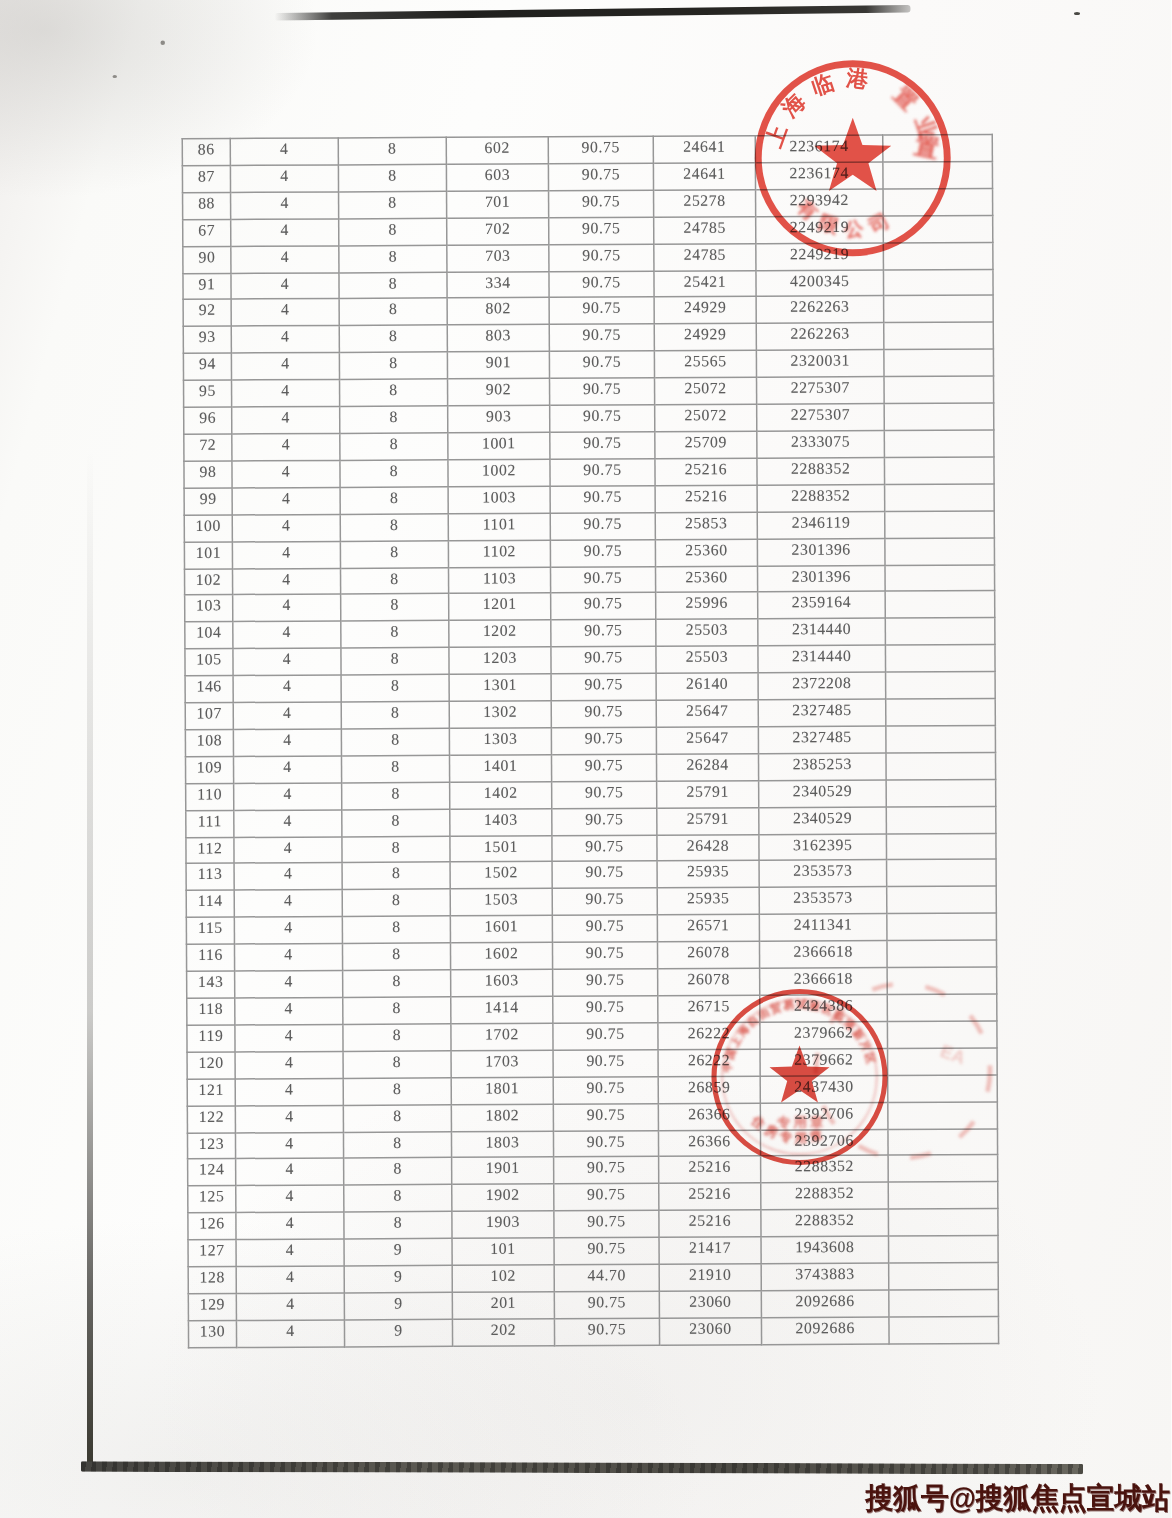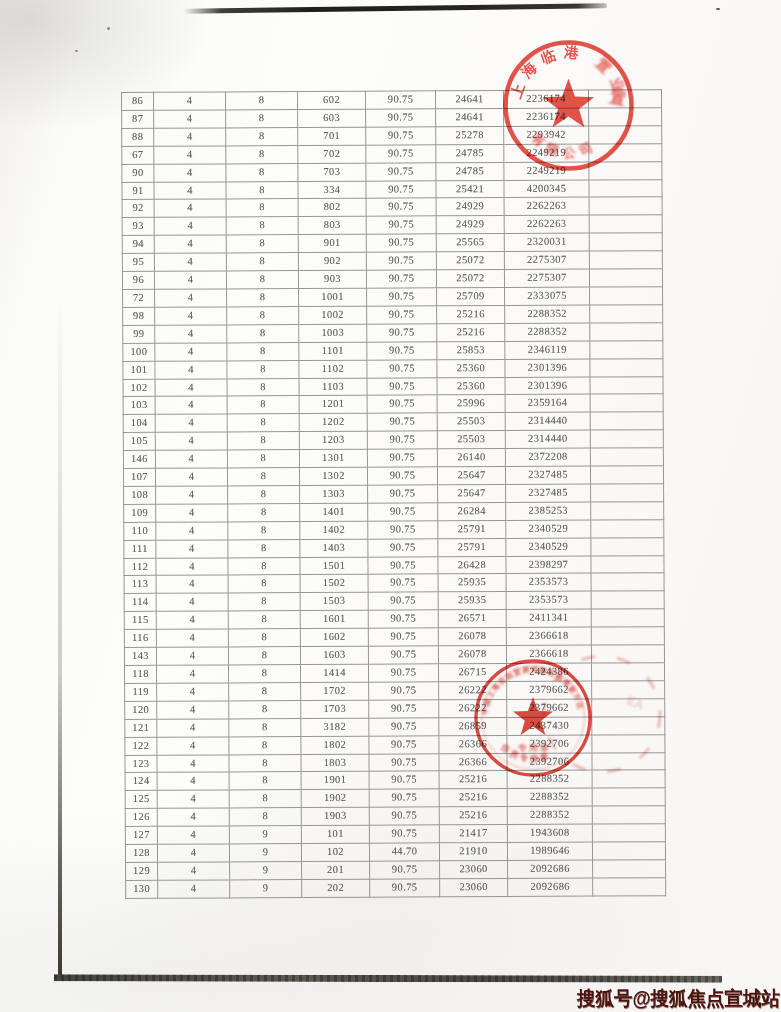"2398297" td { text: 2398297 -> 3162395 }
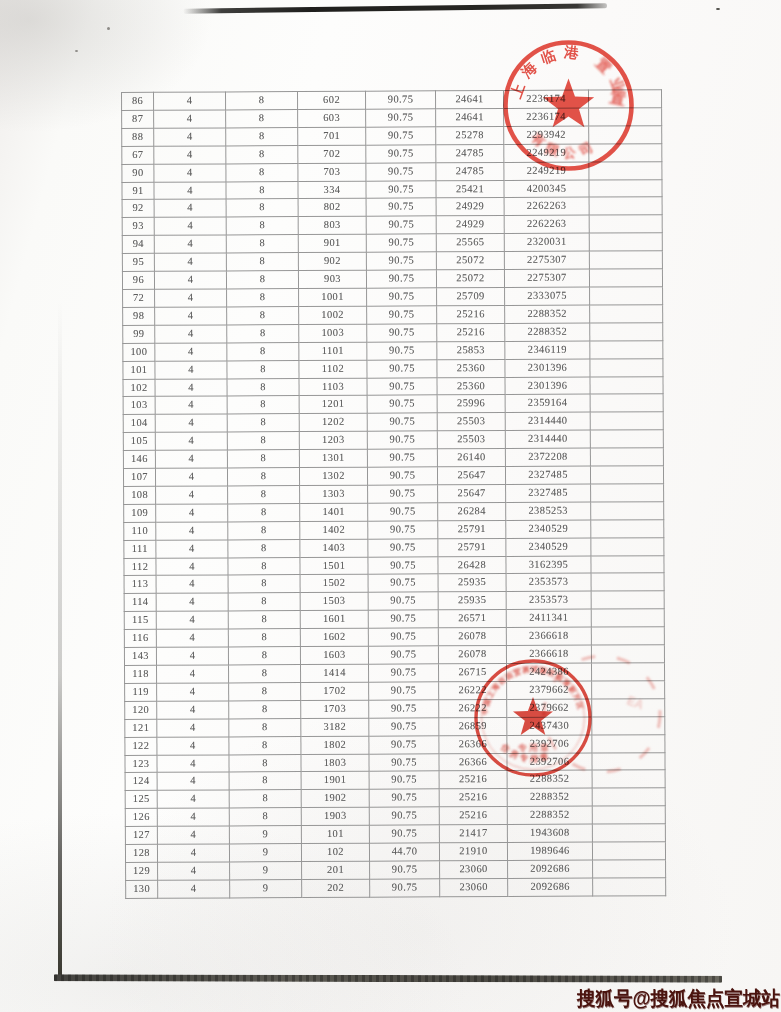"3182" td { text: 3182 -> 1801 }
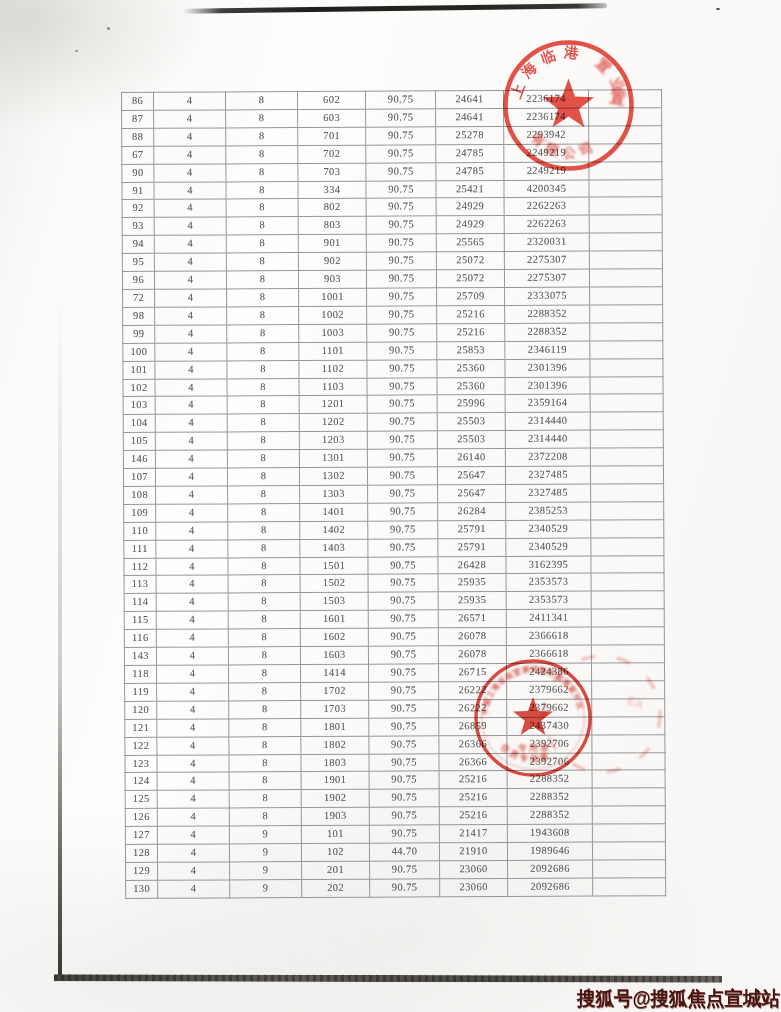"1989646" td { text: 1989646 -> 3743883 }
